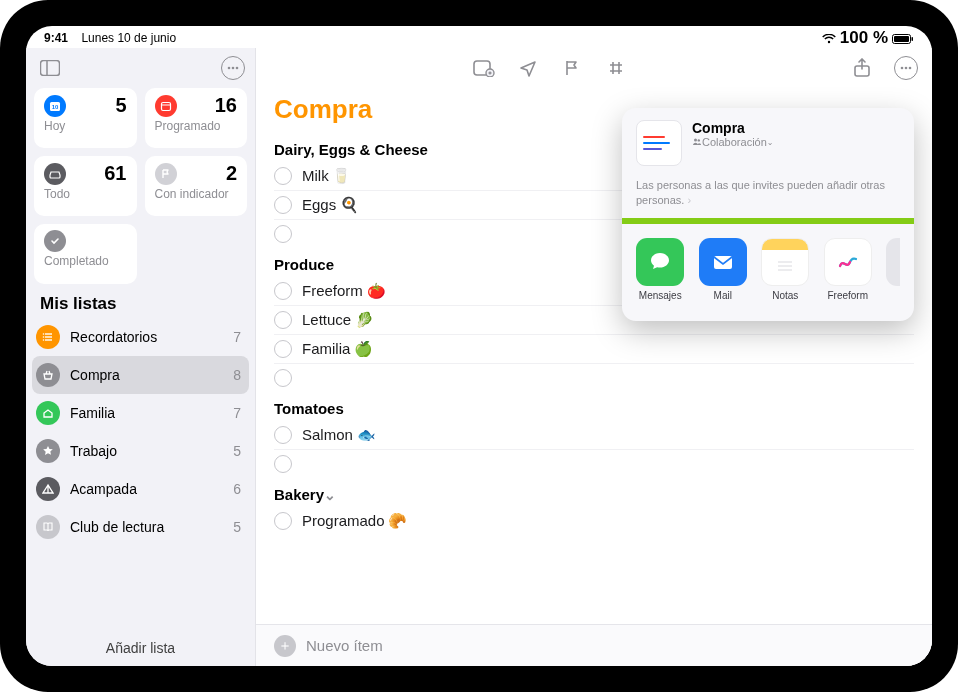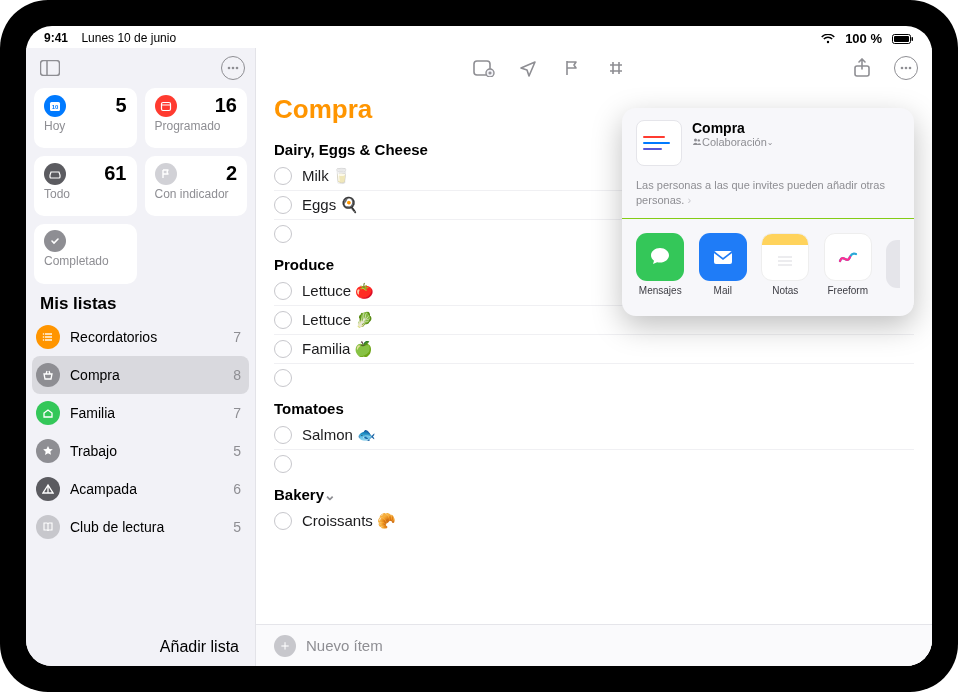"100 %" .status-right { font-size: 13px -> 17px; gap: 10px -> 4px }
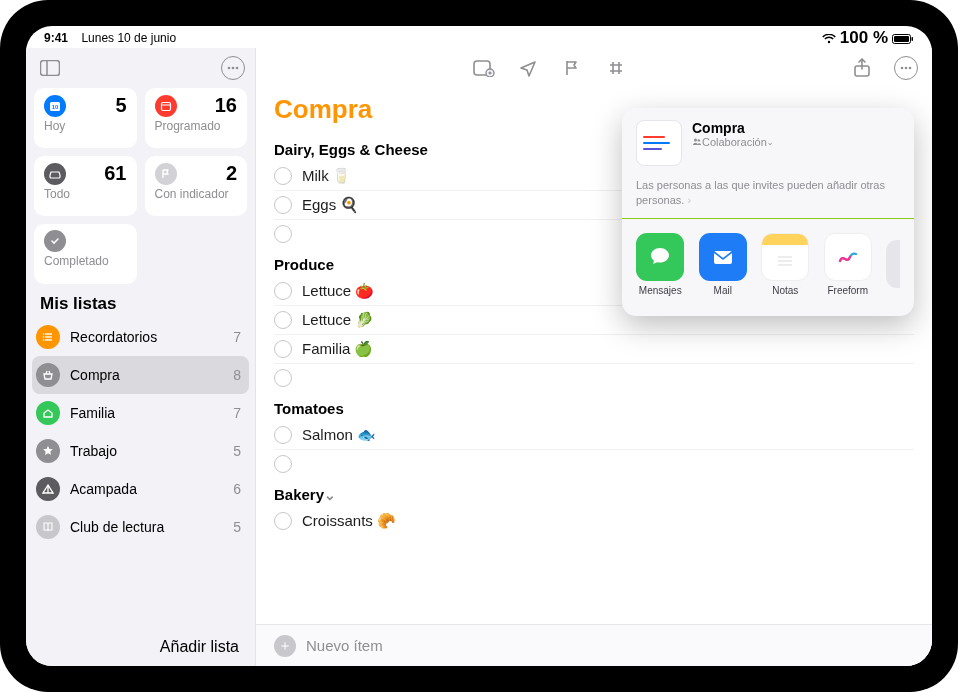"Lettuce 🍅" div.item-text { text: Lettuce -> Freeform }
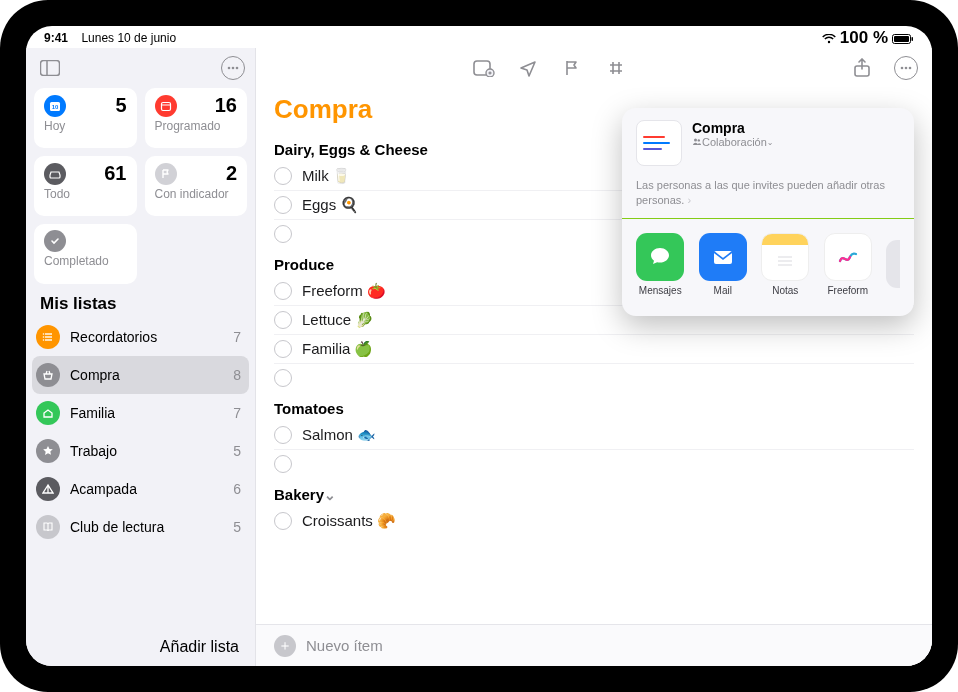"Mensajes" .share-apps { align-items: center -> none; border-top: 1px solid #84cc16 -> 6px solid #84cc16 }
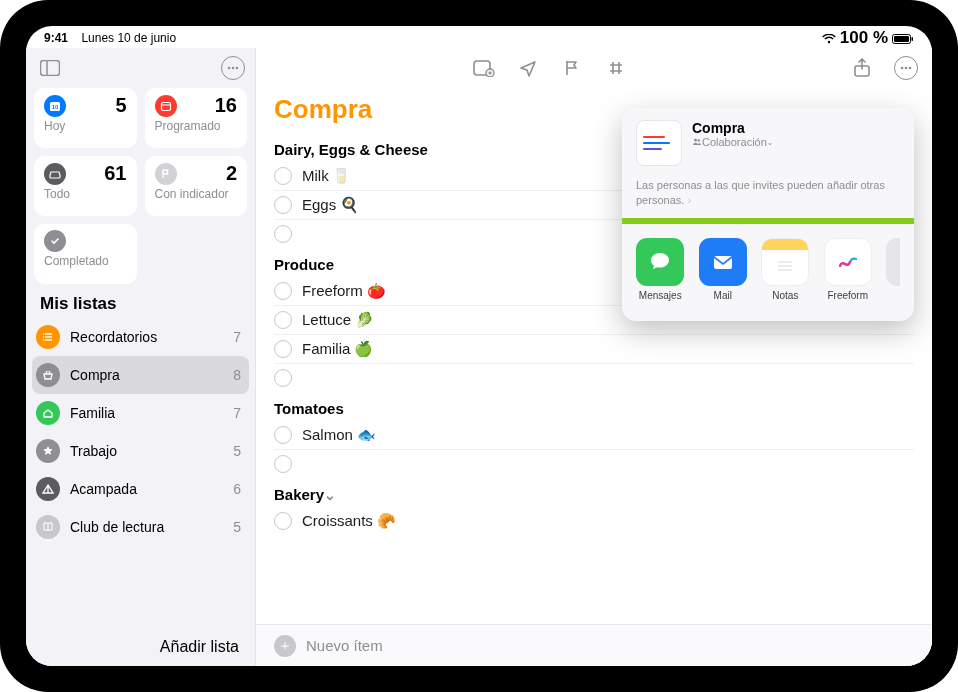"Croissants 🥐" div.item-text { text: Croissants -> Programado }
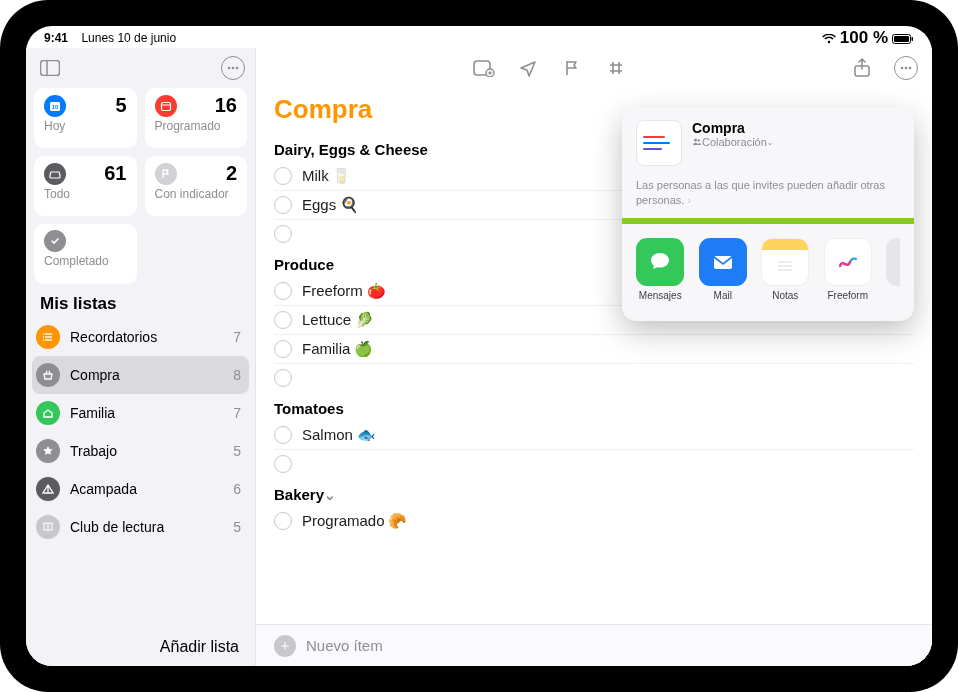"Añadir lista" .add-list { color: #000000 -> #404040; font-size: 16px -> 14px; text-align: right -> center }
